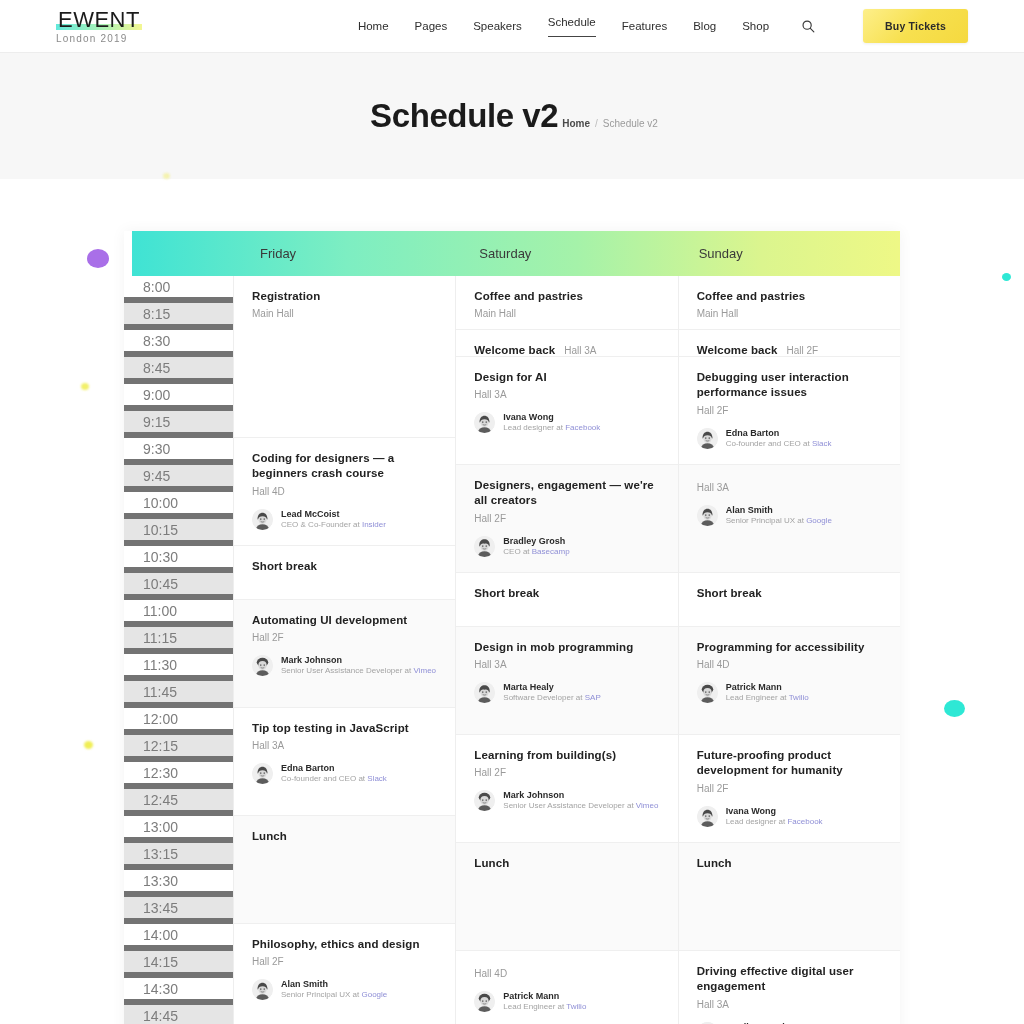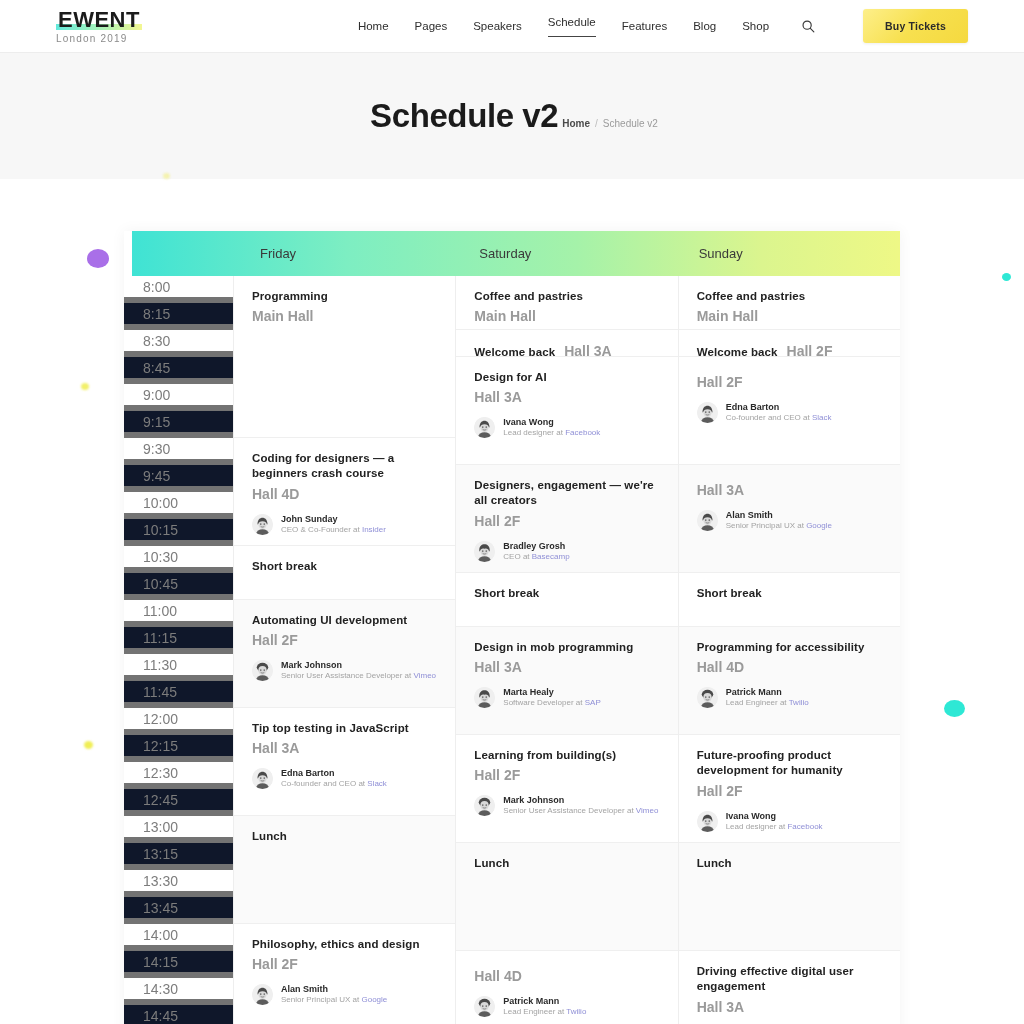"EWENT" .brand-name { font-weight: 700 -> 400 }
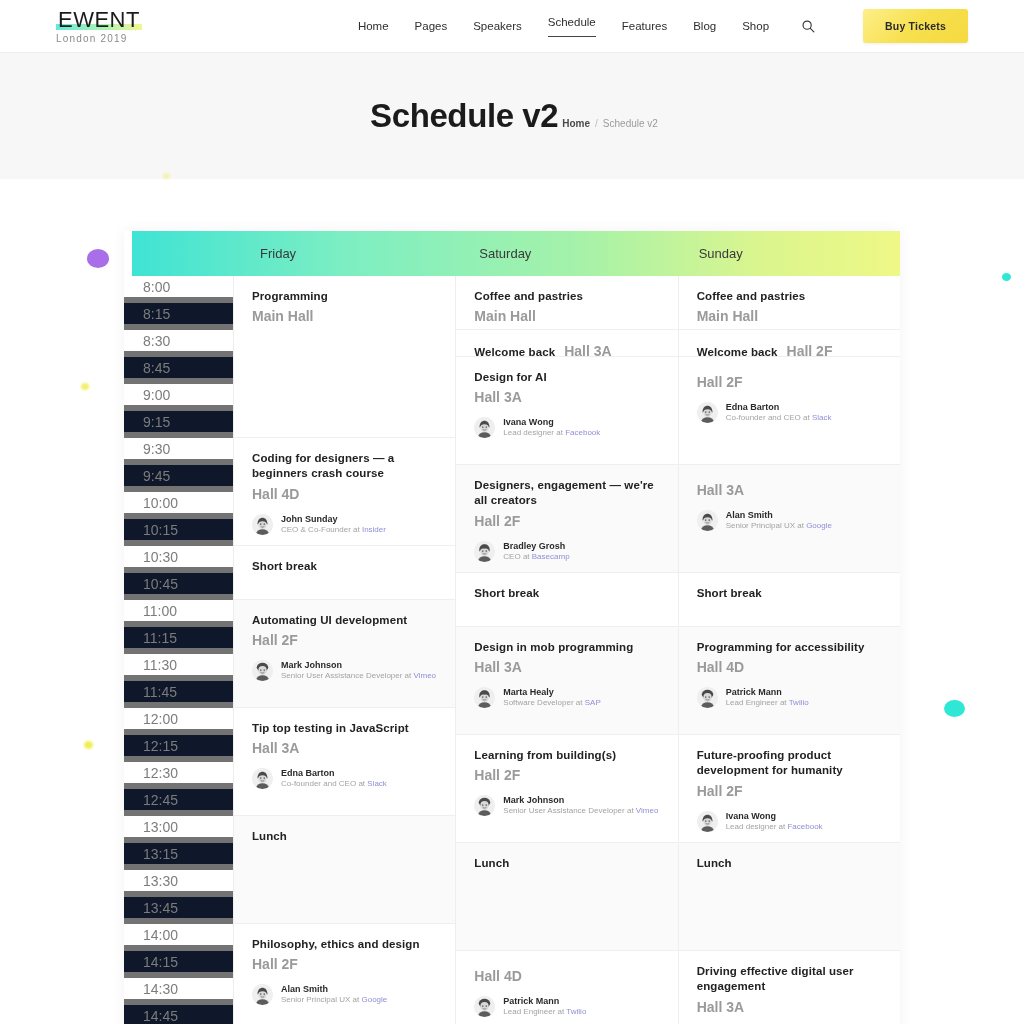"Programming" div.event-title { text: Programming -> Registration }
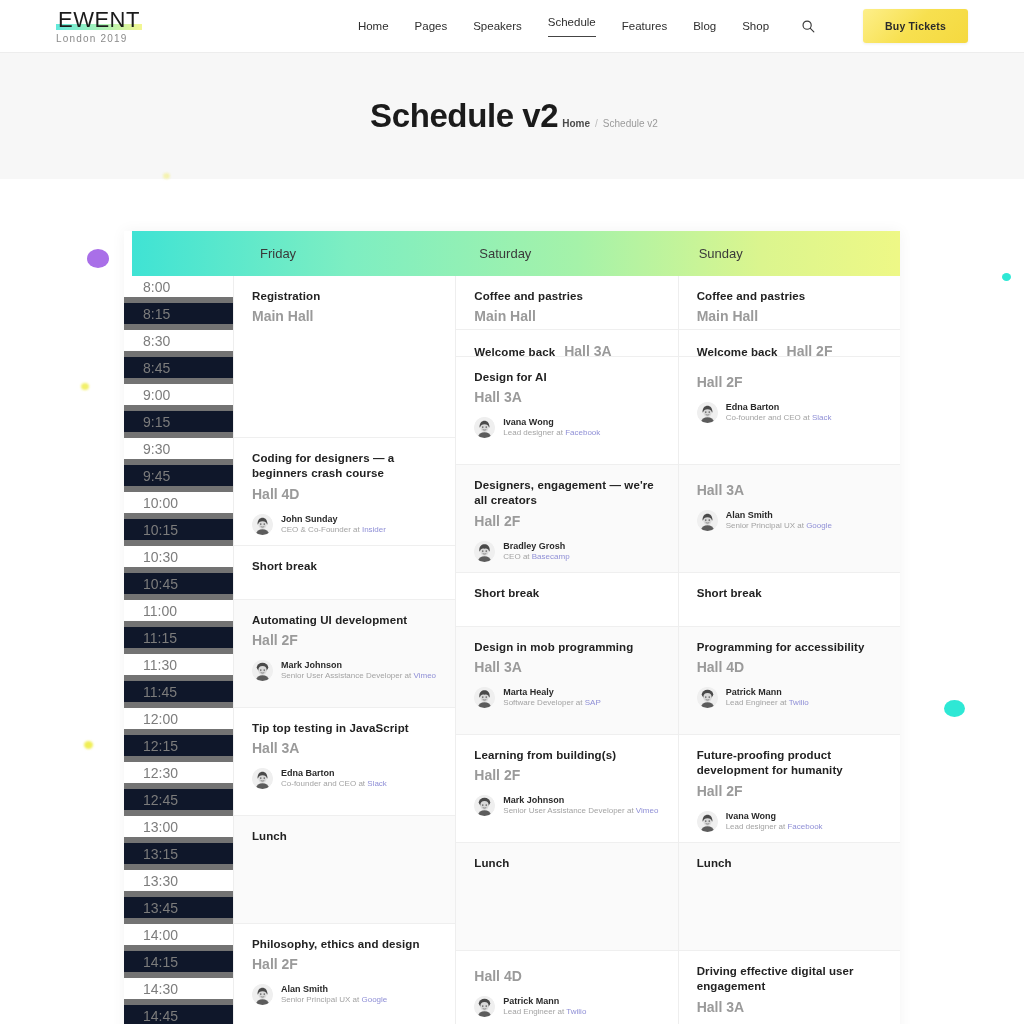"8:15" .time-slot.alt { background: #0f172a -> #e5e5e5 }
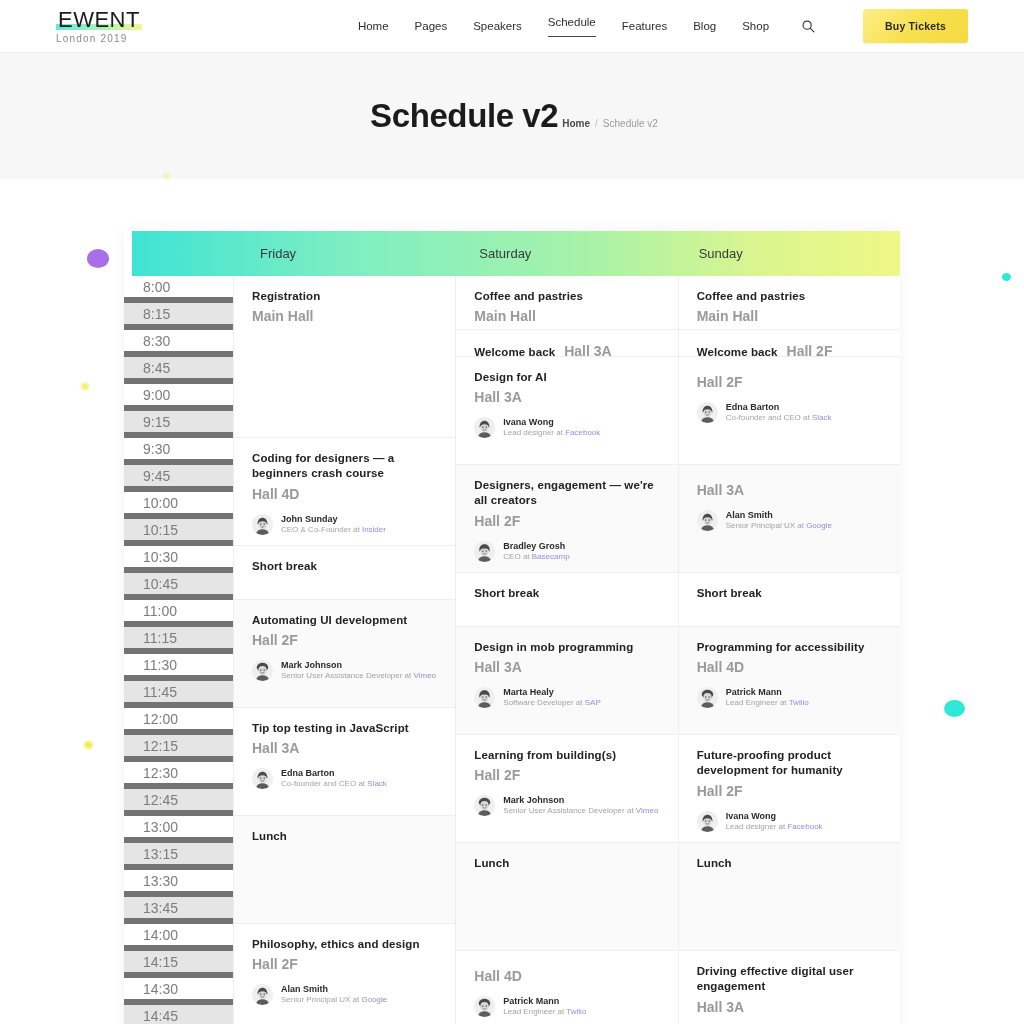"Main Hall" .event-hall { font-size: 14px -> 10px; font-weight: bold -> none }
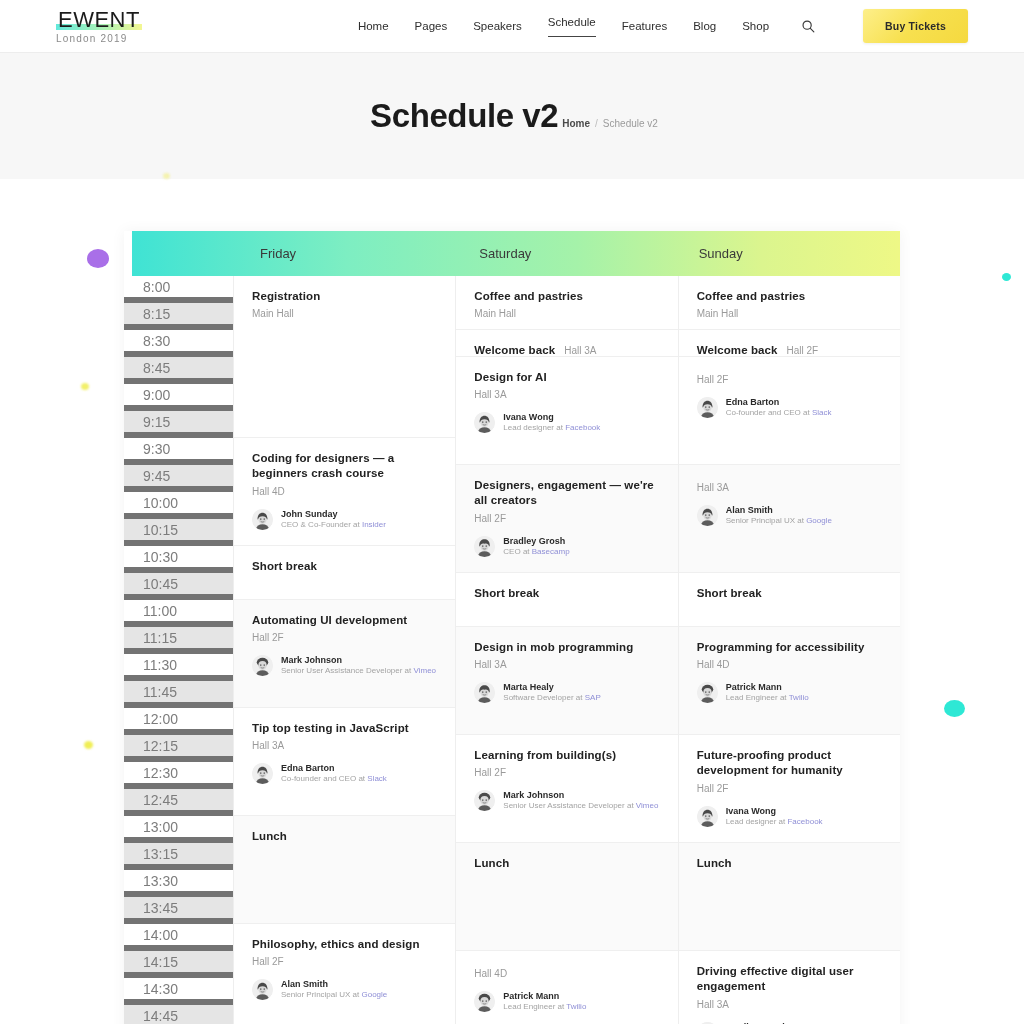"Debugging user interaction performance" div.event-title { html: none -> <div>Debugging user interaction performance issues</div> }
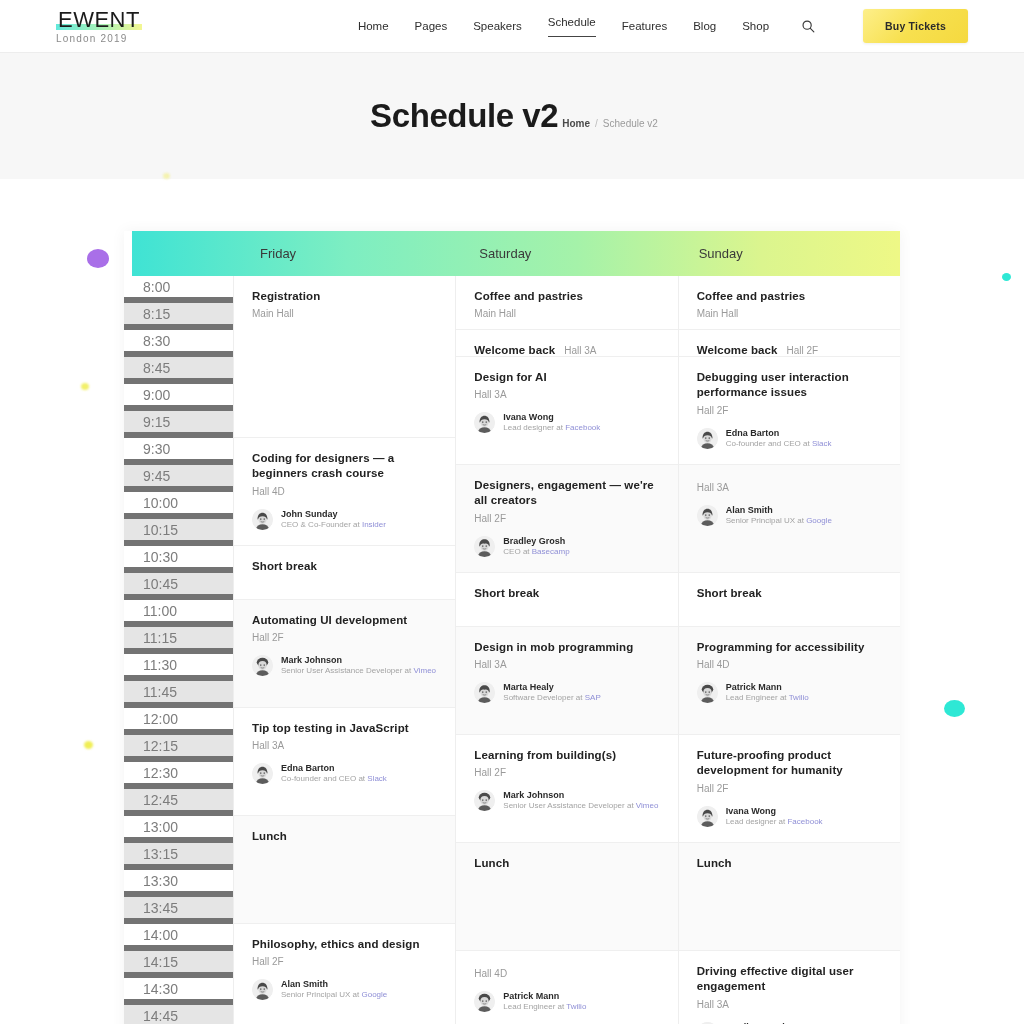"John Sunday" div.speaker-name { text: John Sunday -> Lead McCoist }
